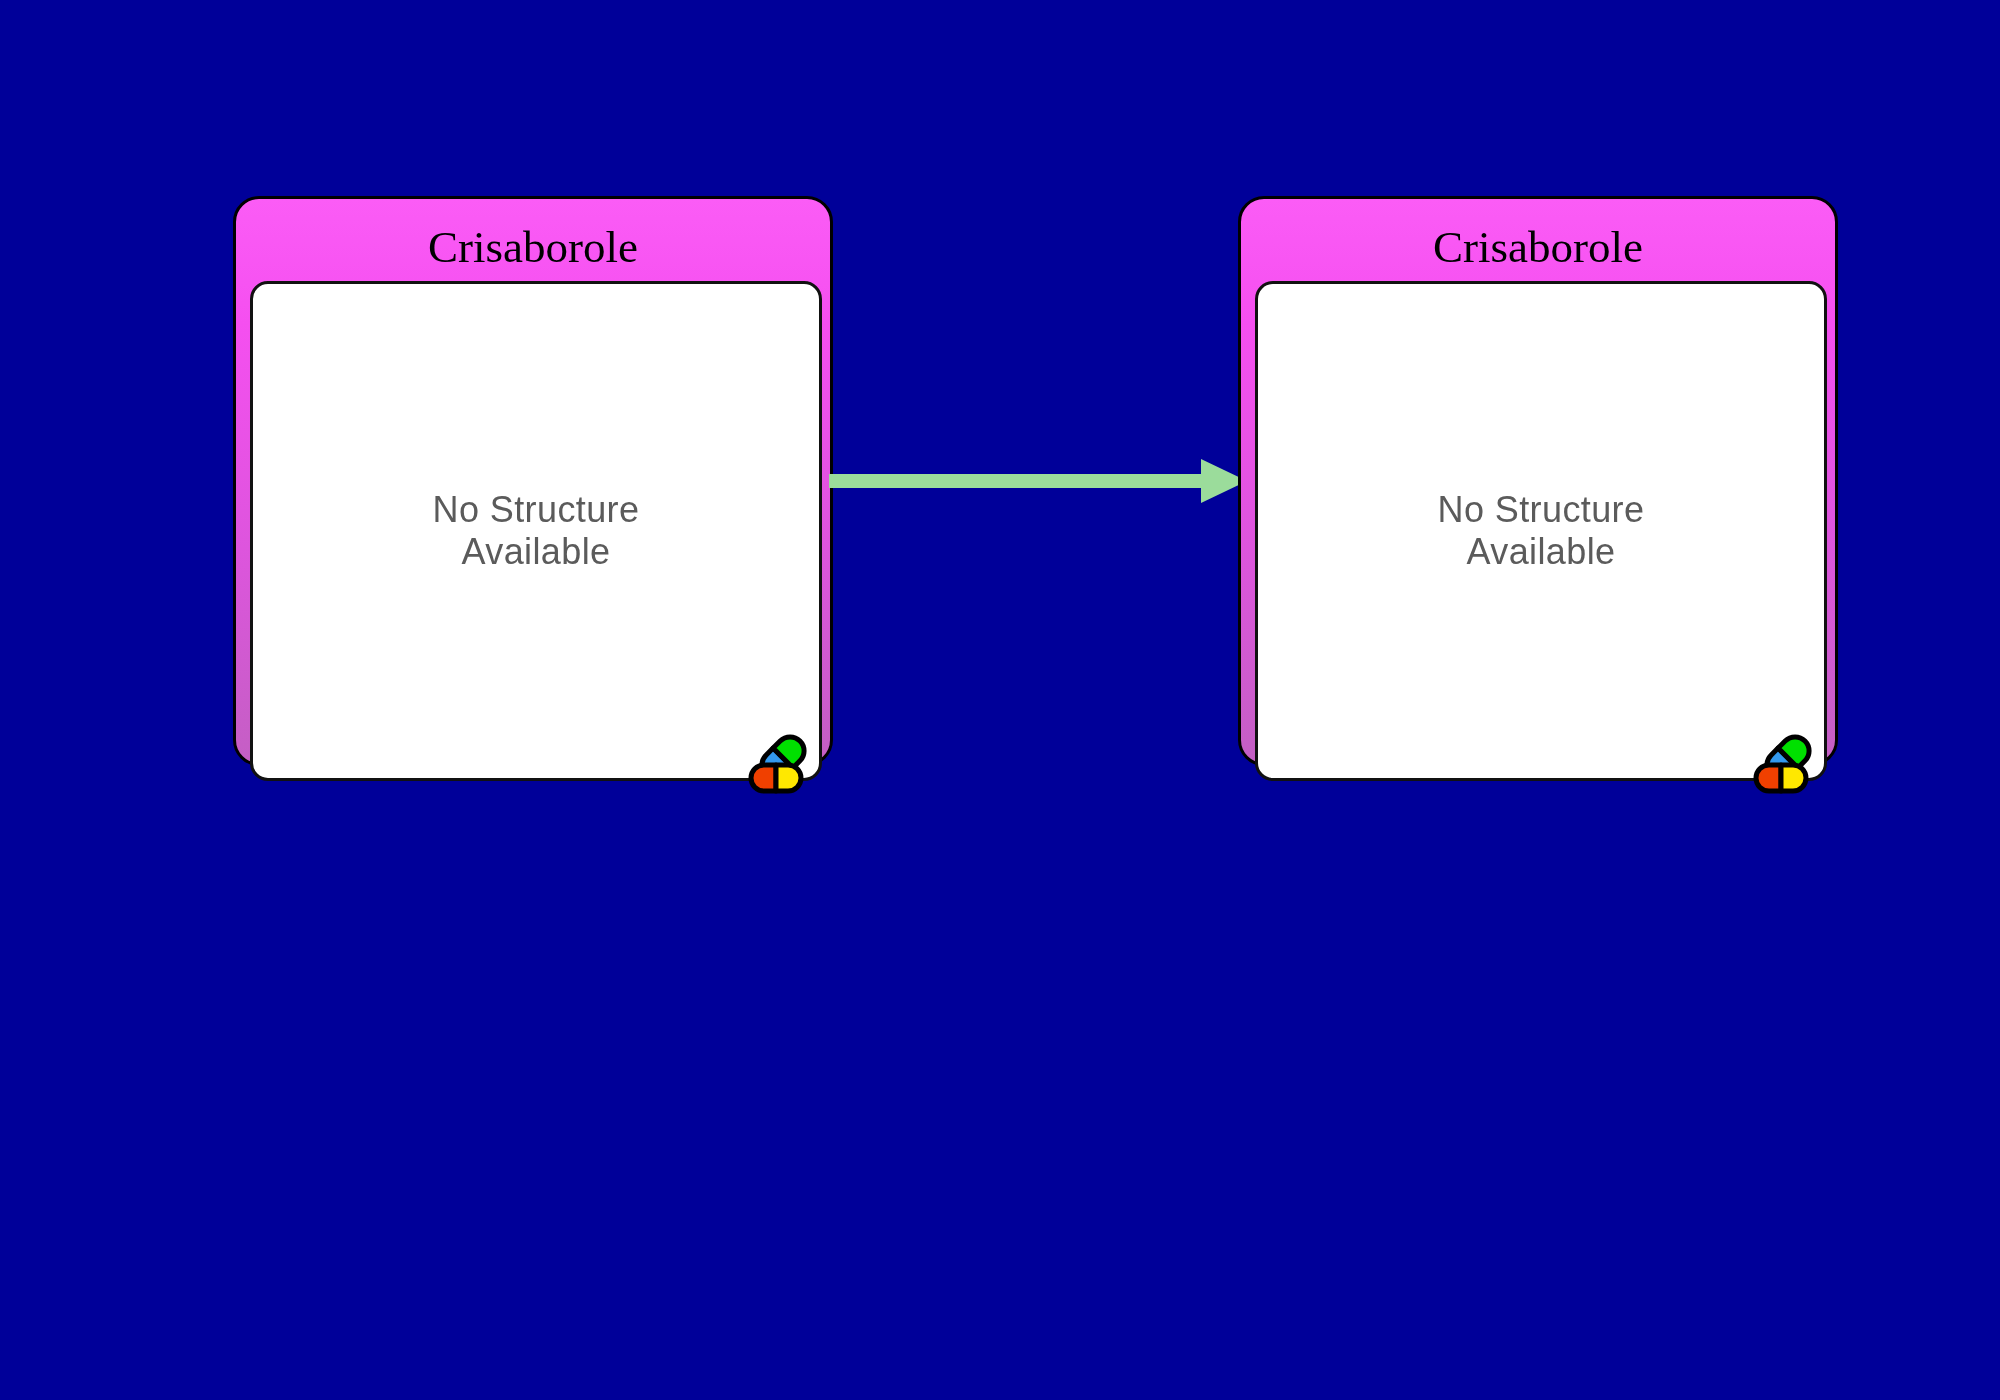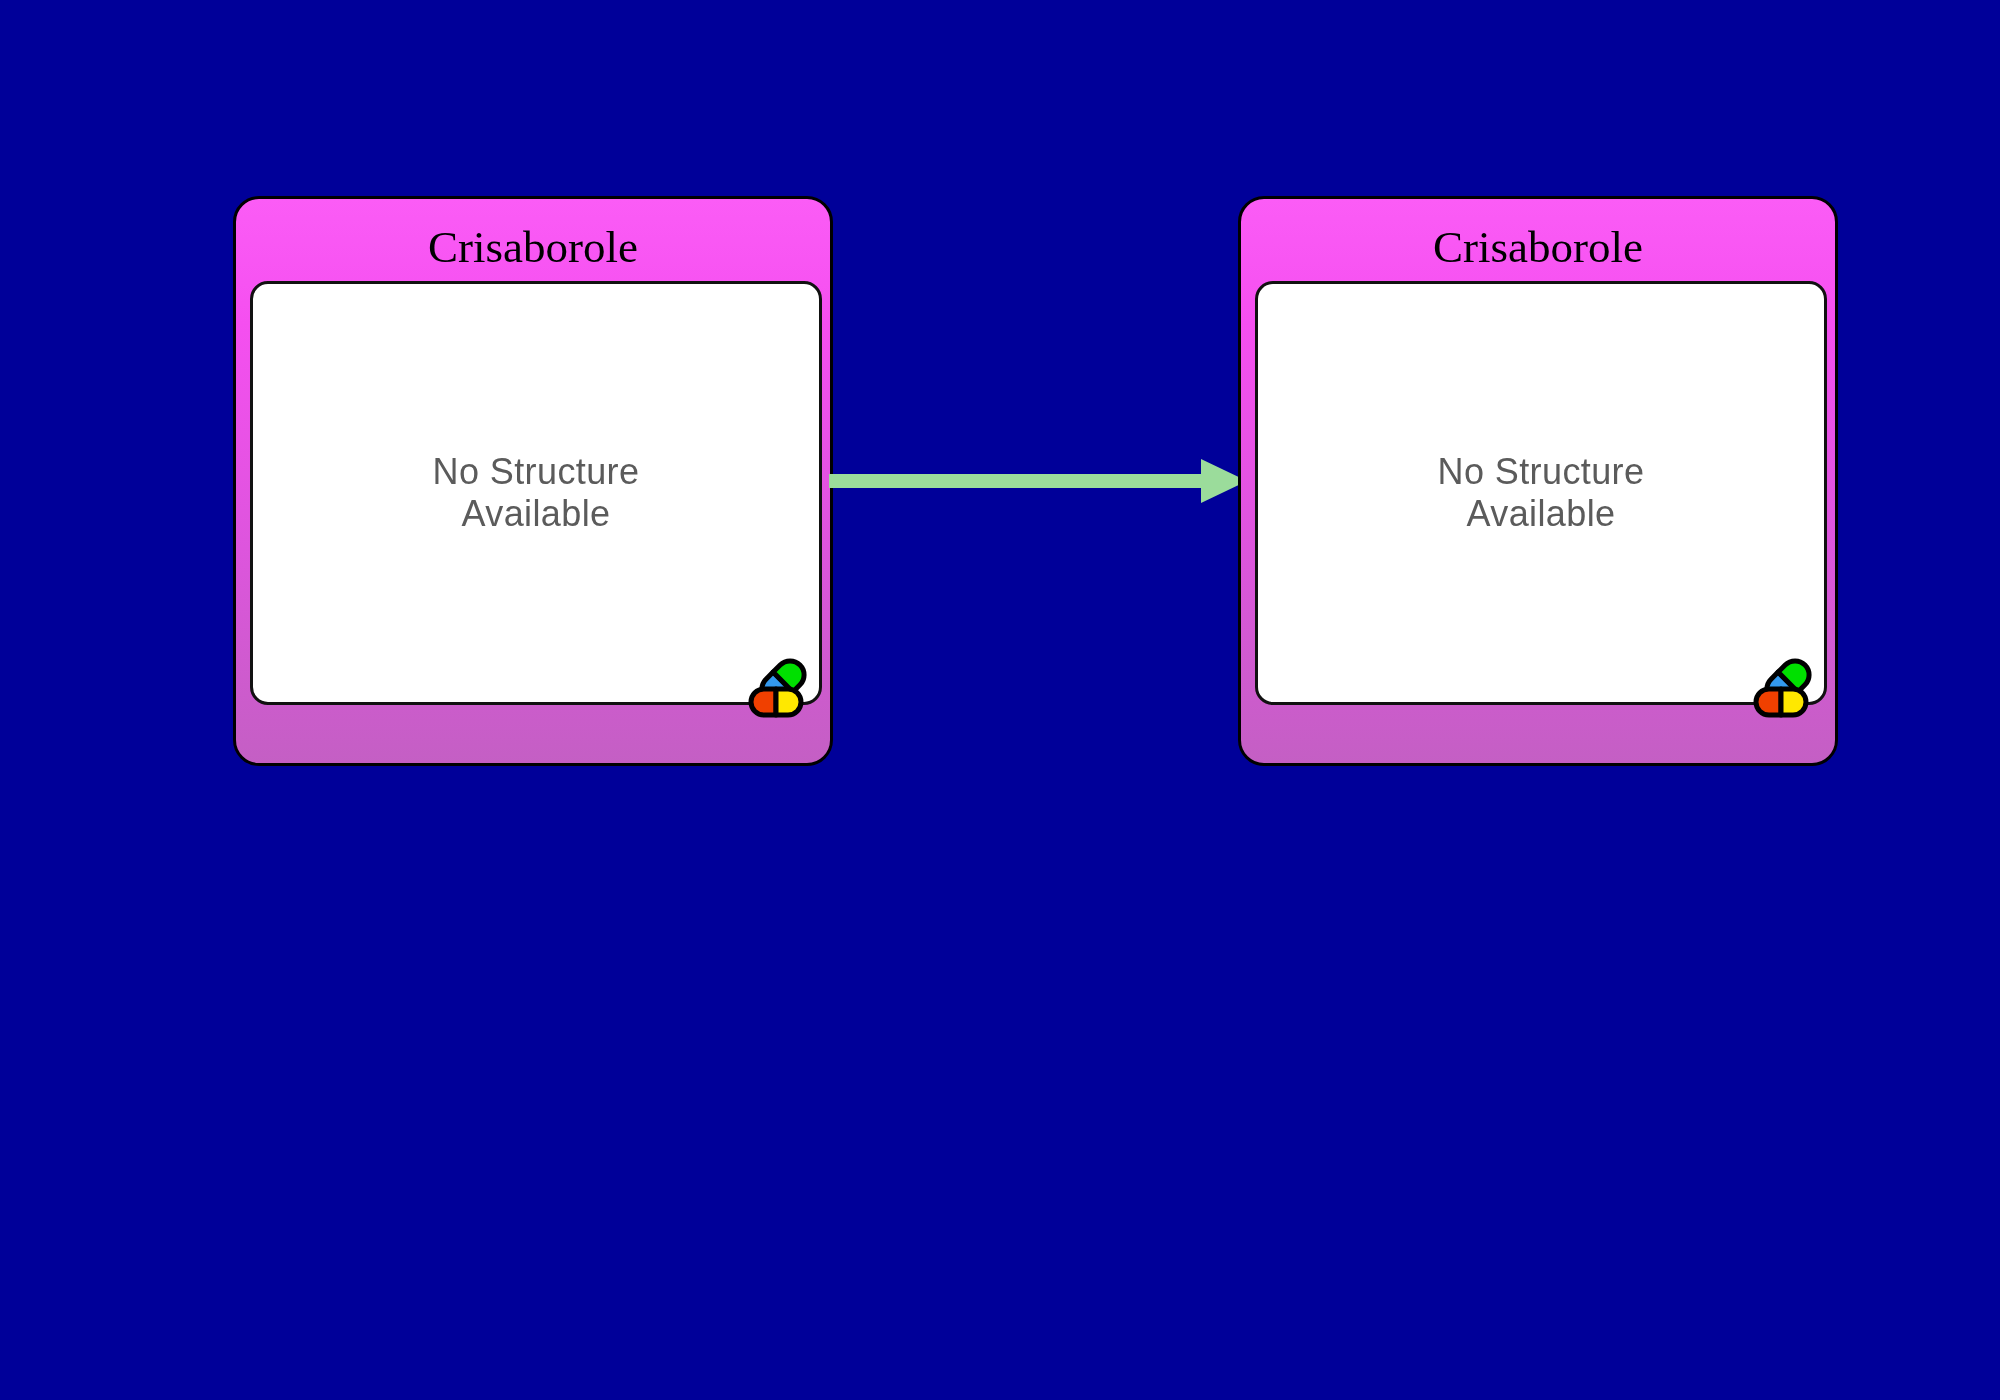"No Structure" .node-body { height: 424px -> 500px }
